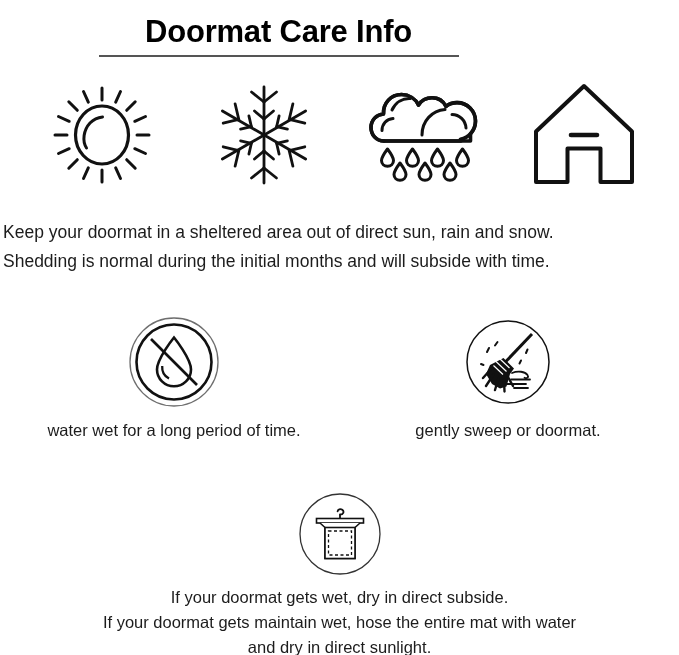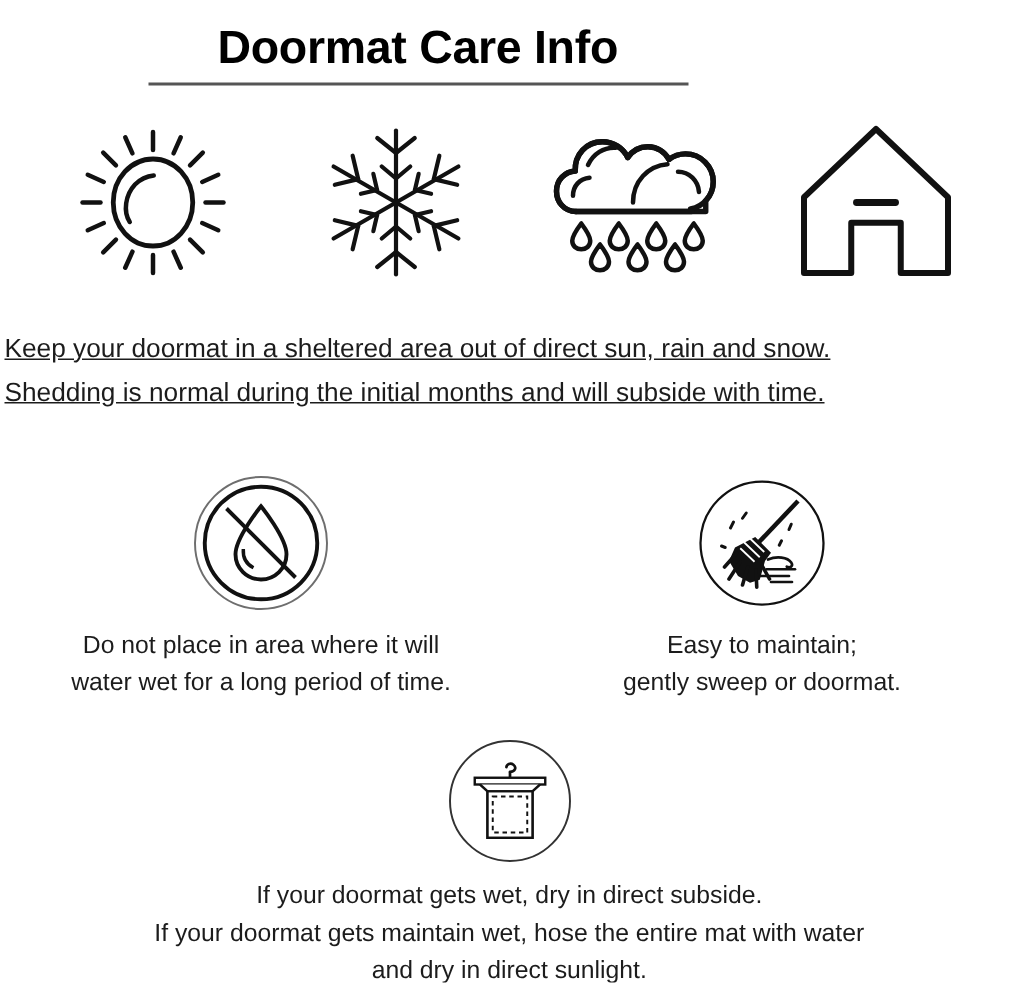"Keep your doormat in a" #intro-paragraph { text-decoration: underline -> none }
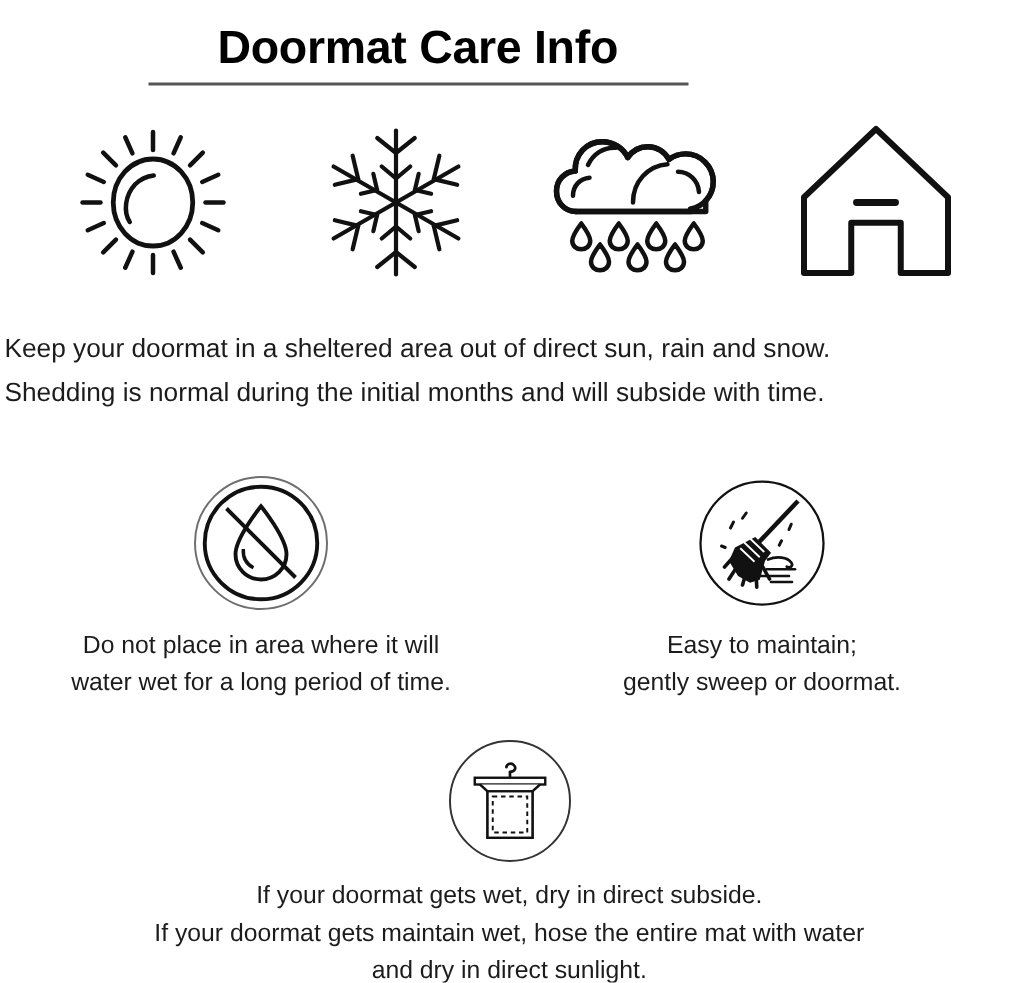"Do not place in area" span.line { html: <span>Do not place in area where it will</span> -> none }
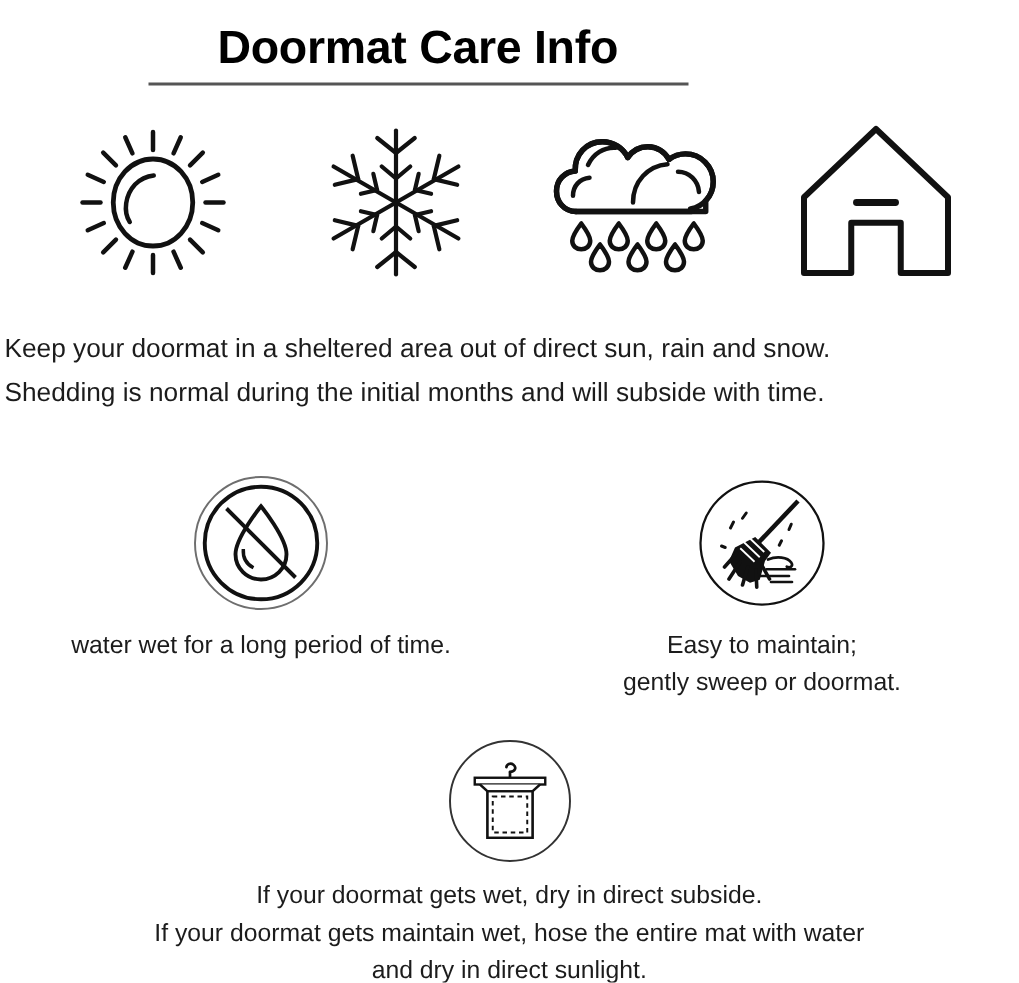"Easy to maintain;" span.line { html: <span>Easy to maintain;</span> -> none }
